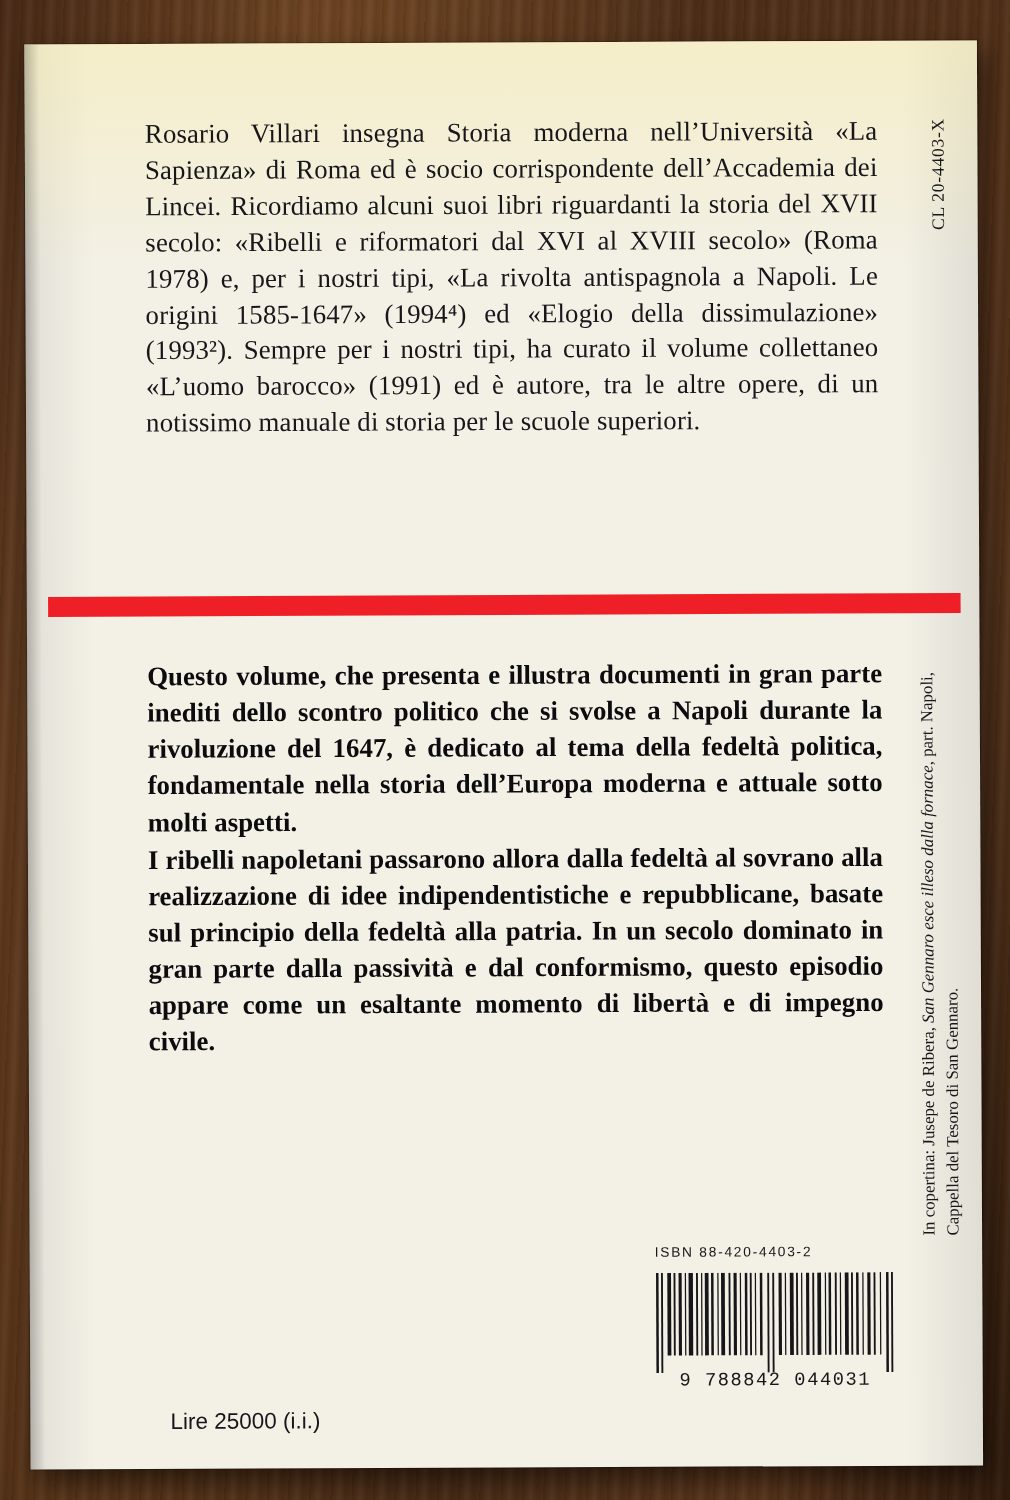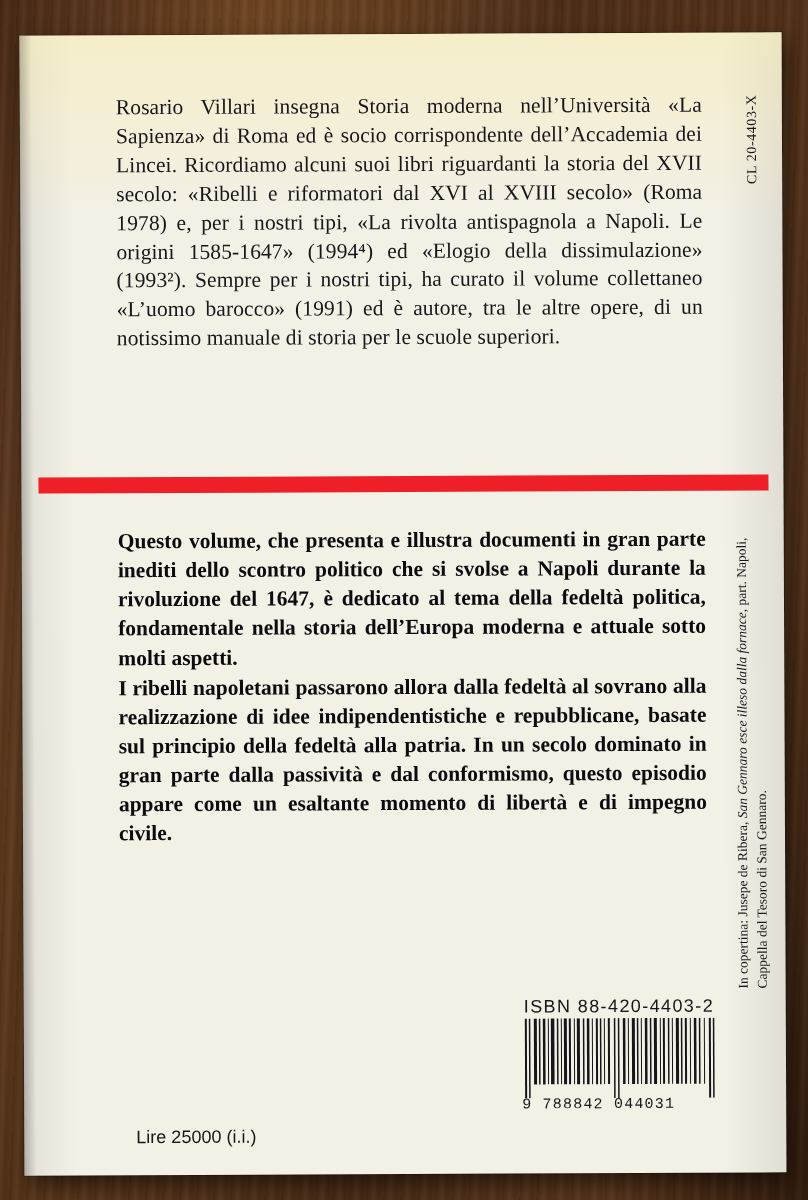"ISBN 88-420-4403-2" #isbn-text { font-size: 18px -> 11px }
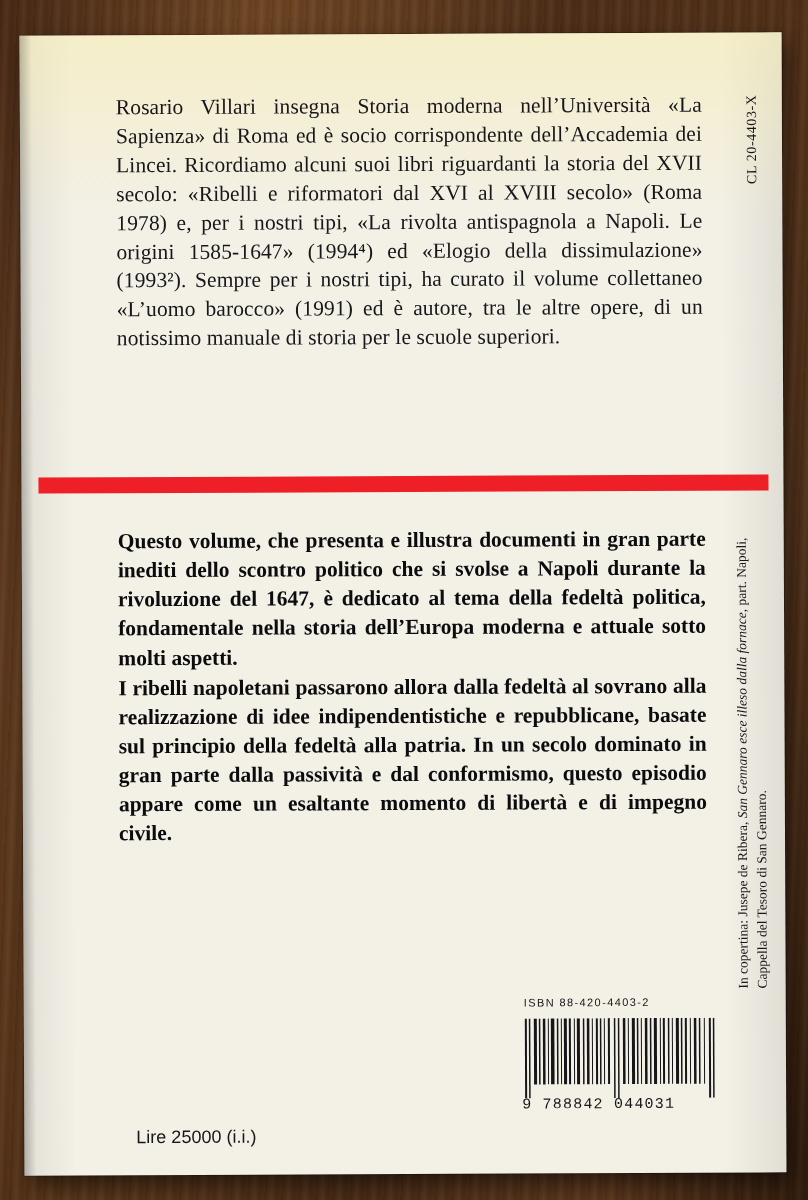"9 788842 044031" #barcode-digits { text-align: none -> center }
